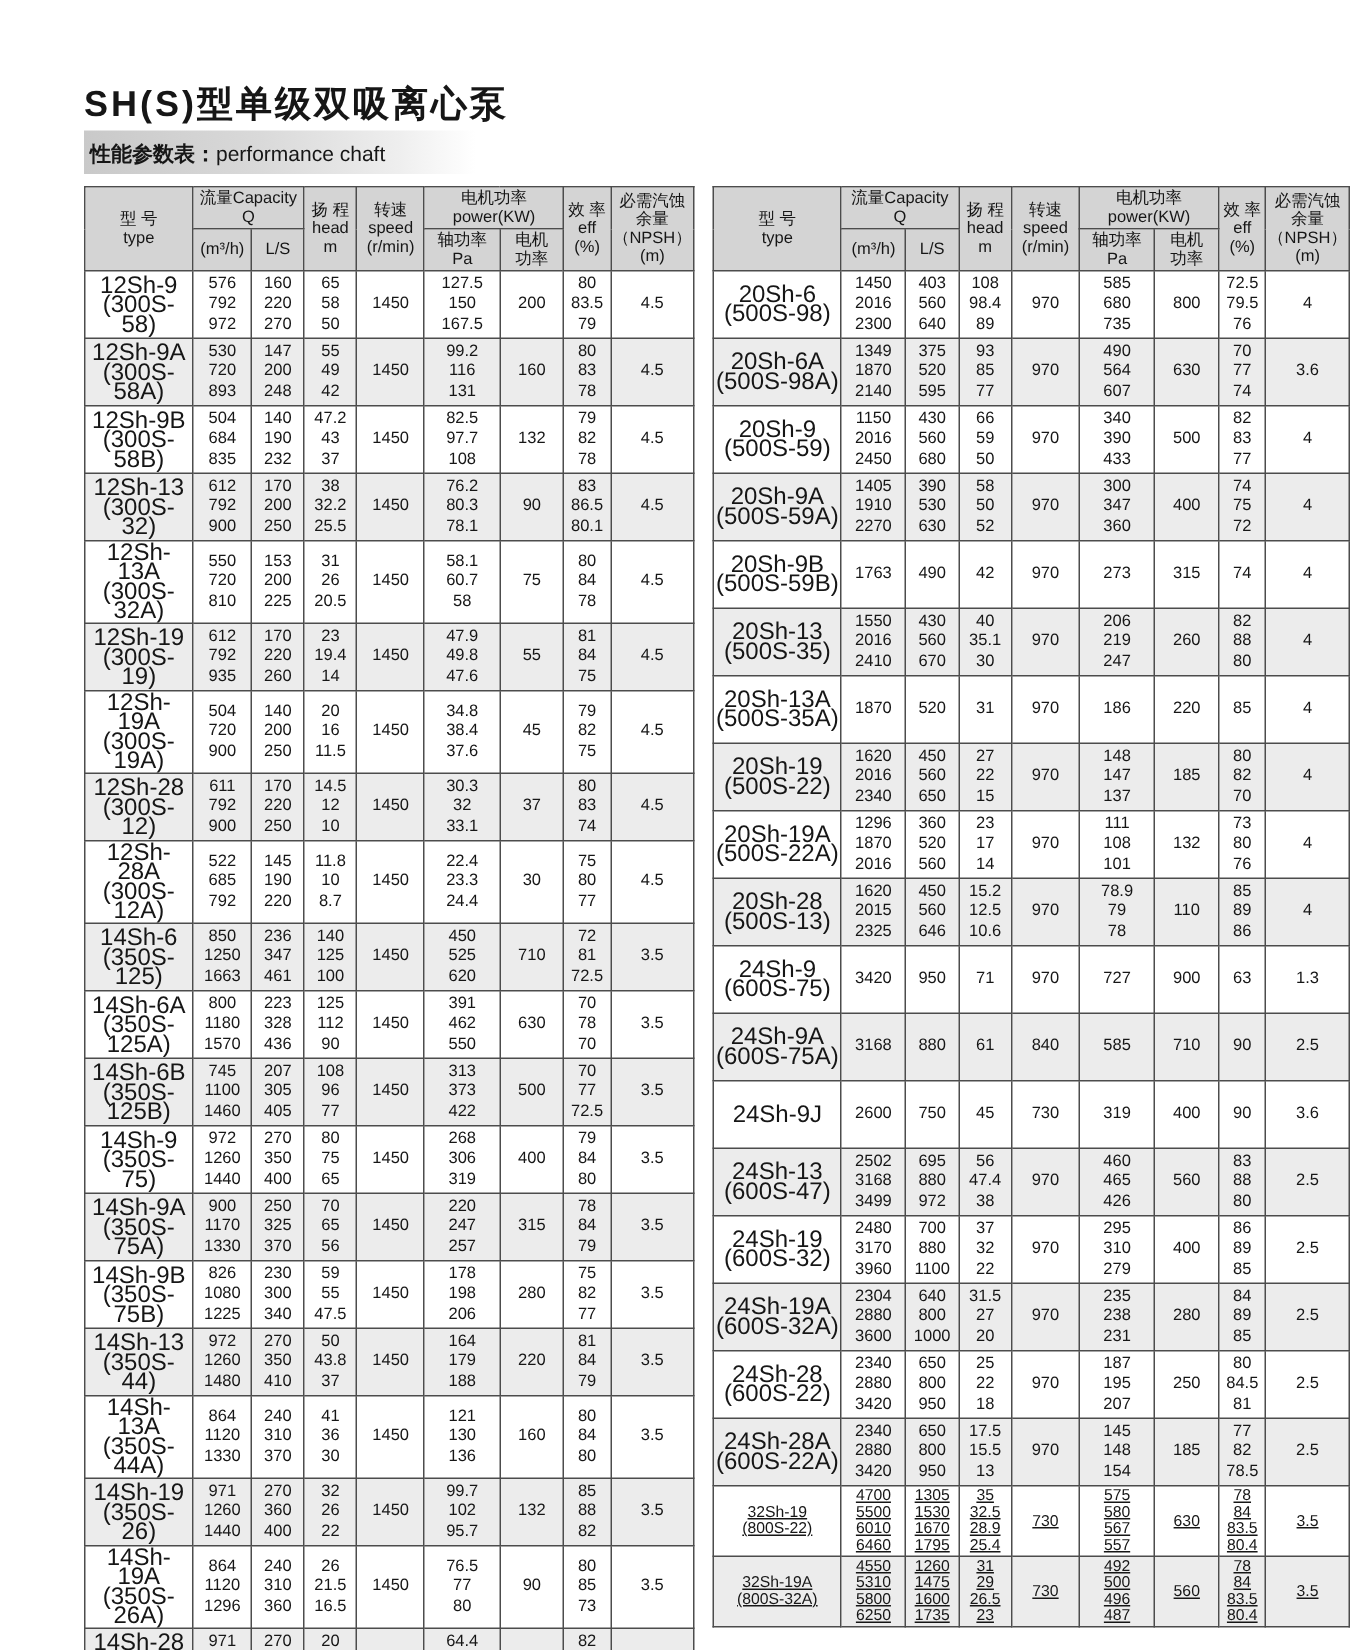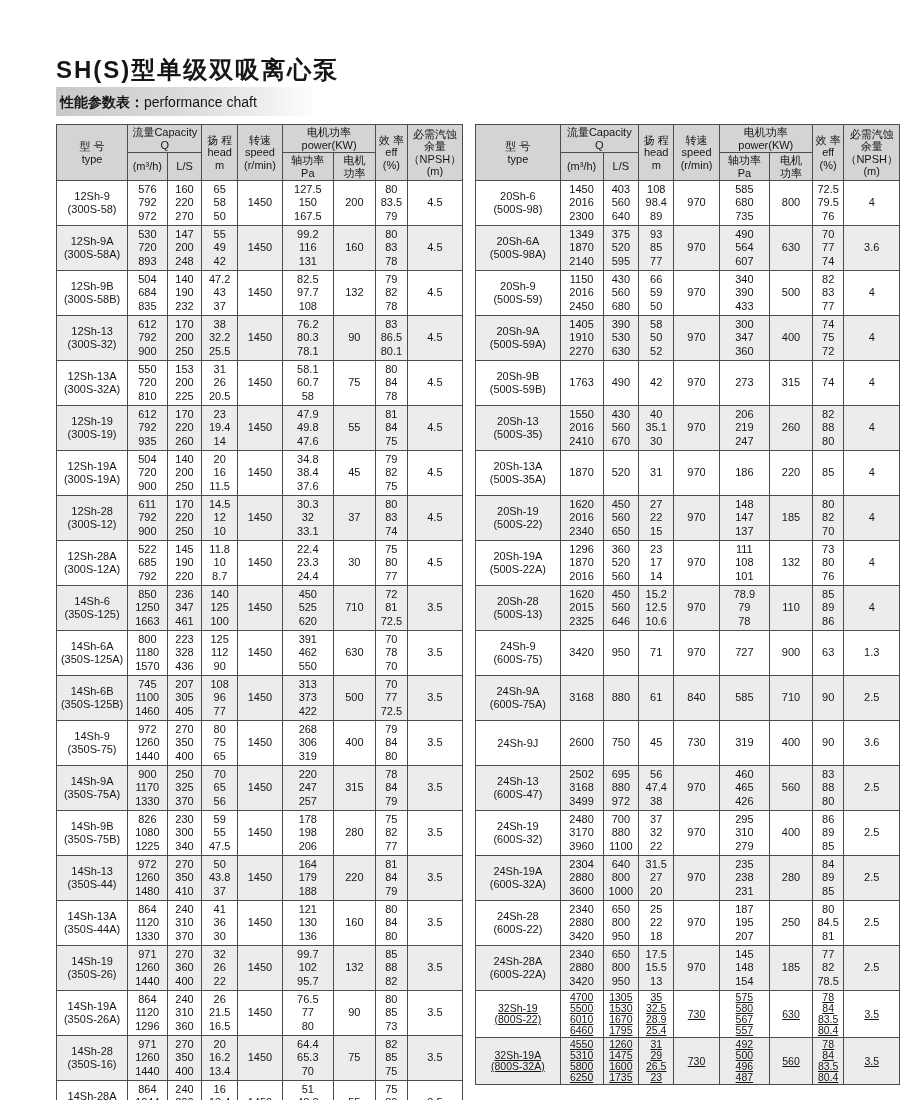"12Sh-9" .tbl td.c-model { font-size: 11px -> 16px }
